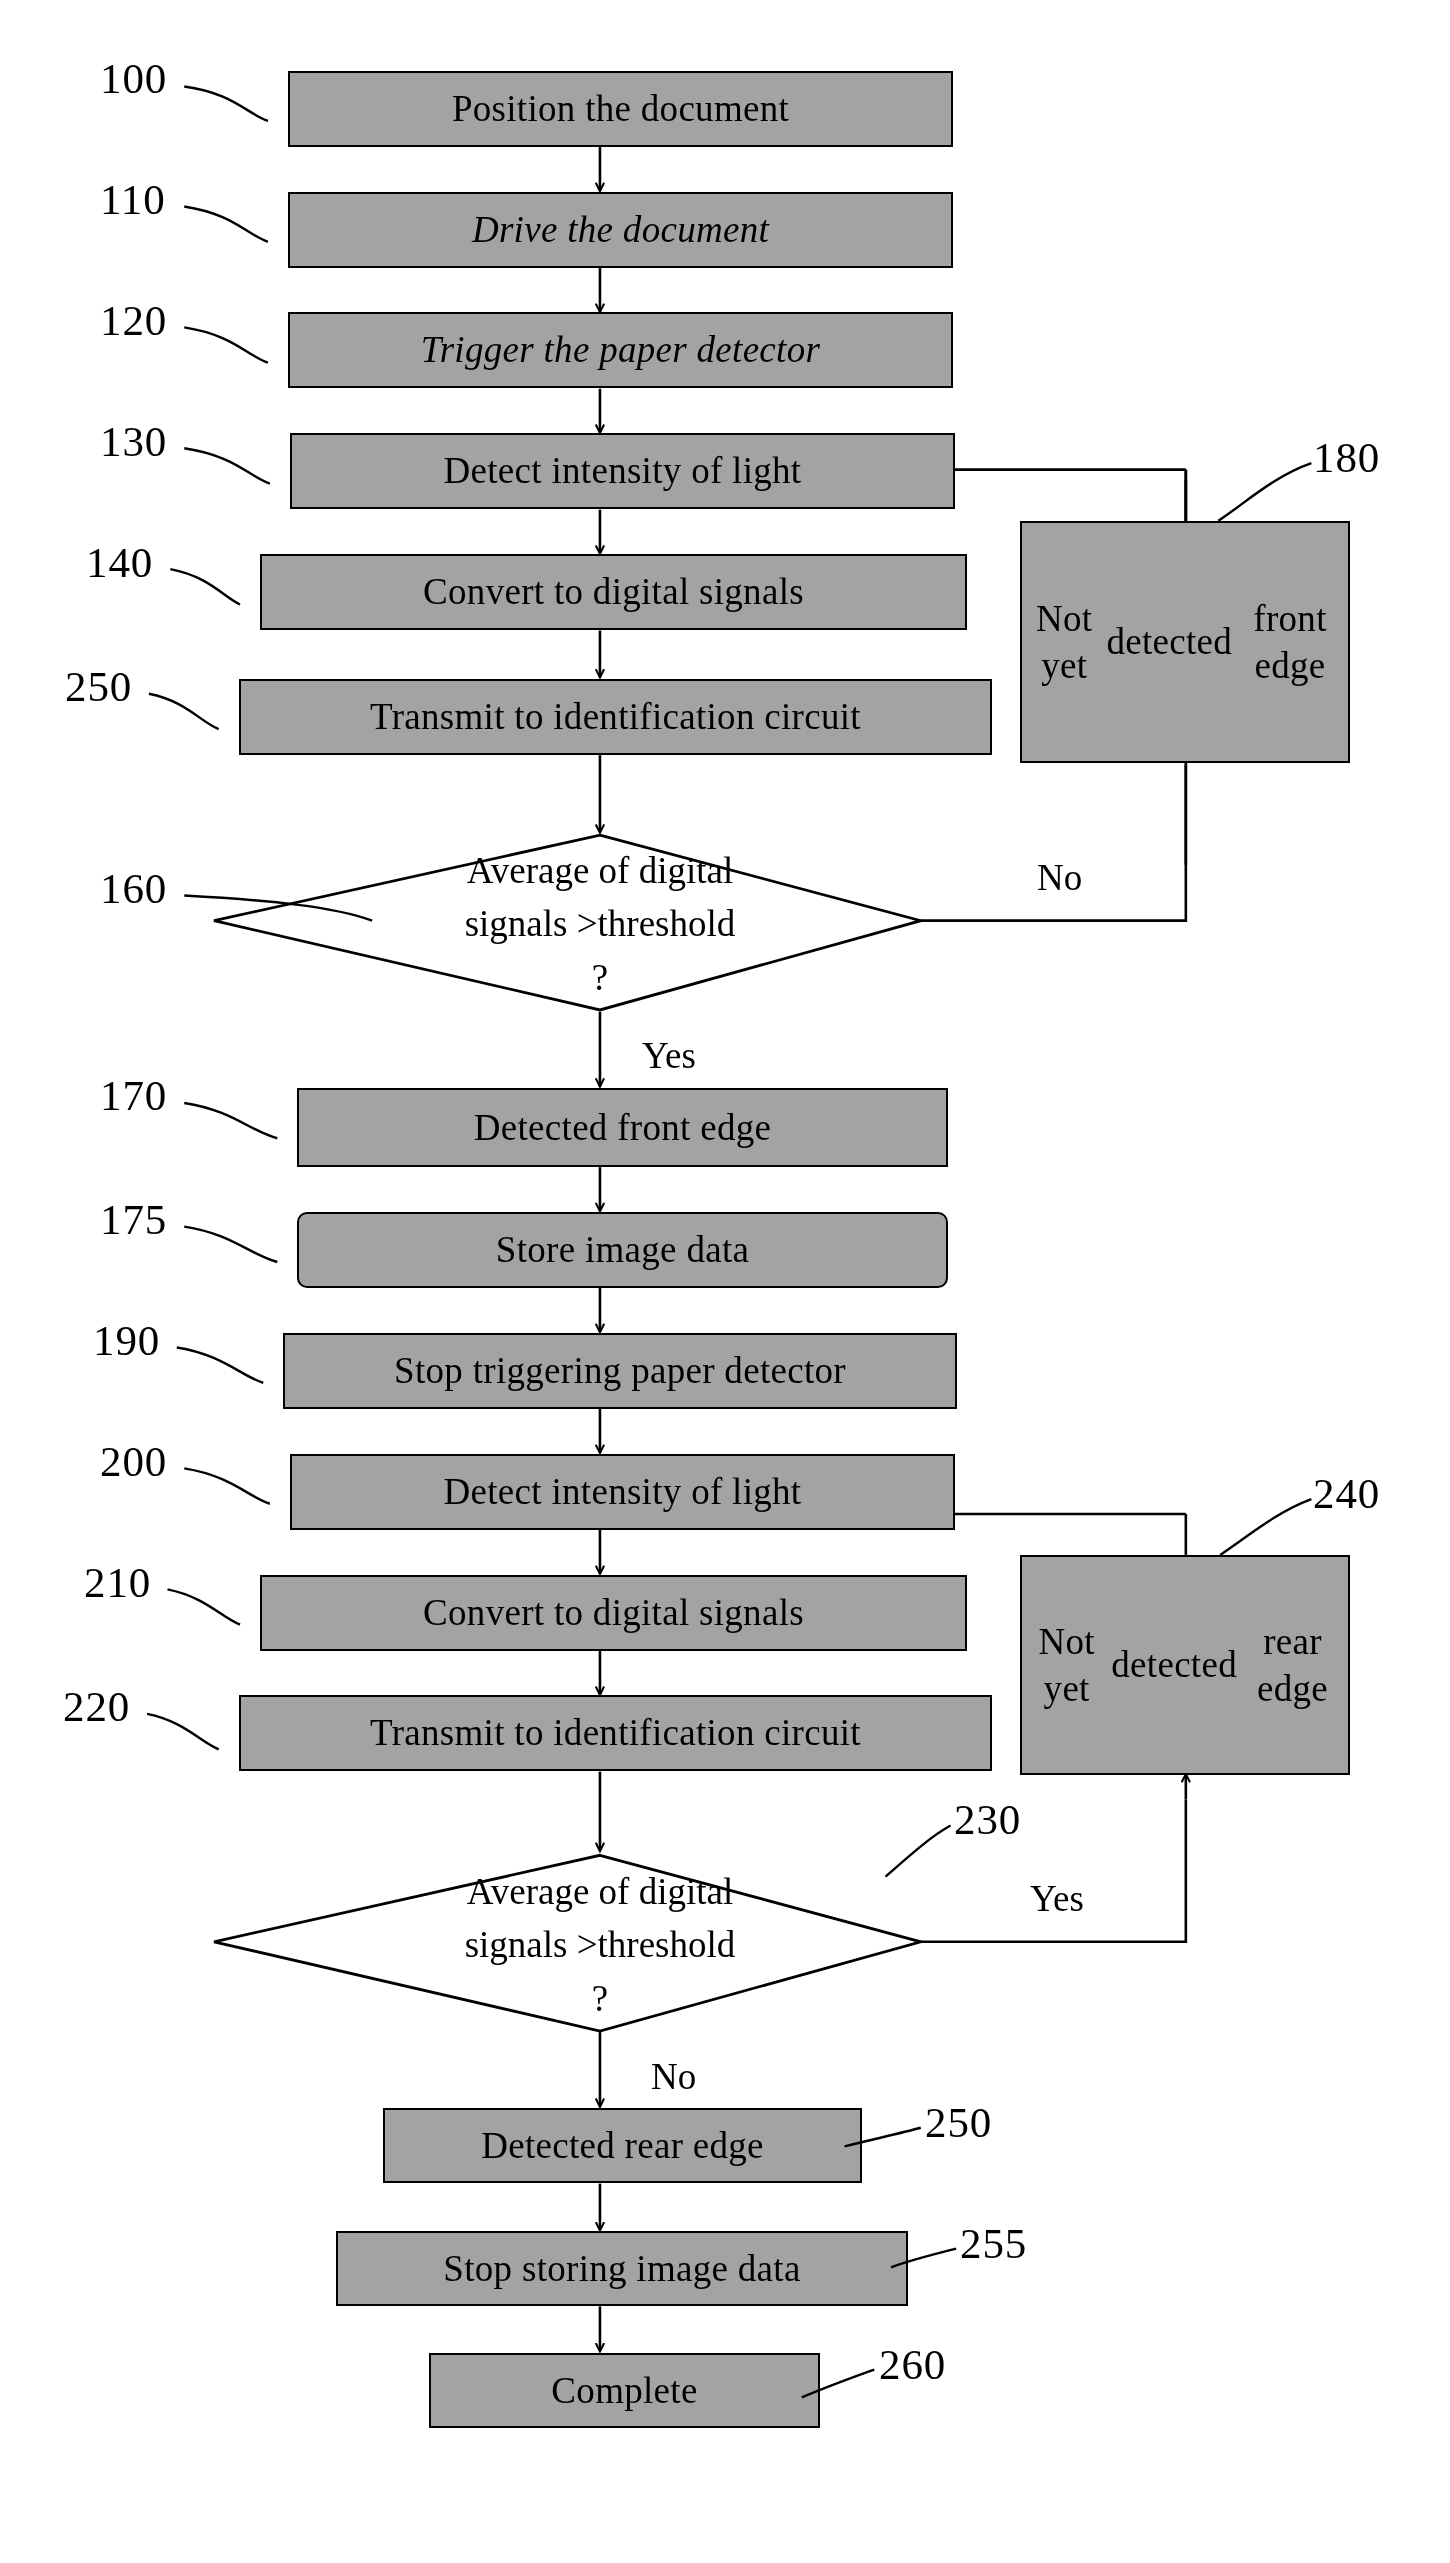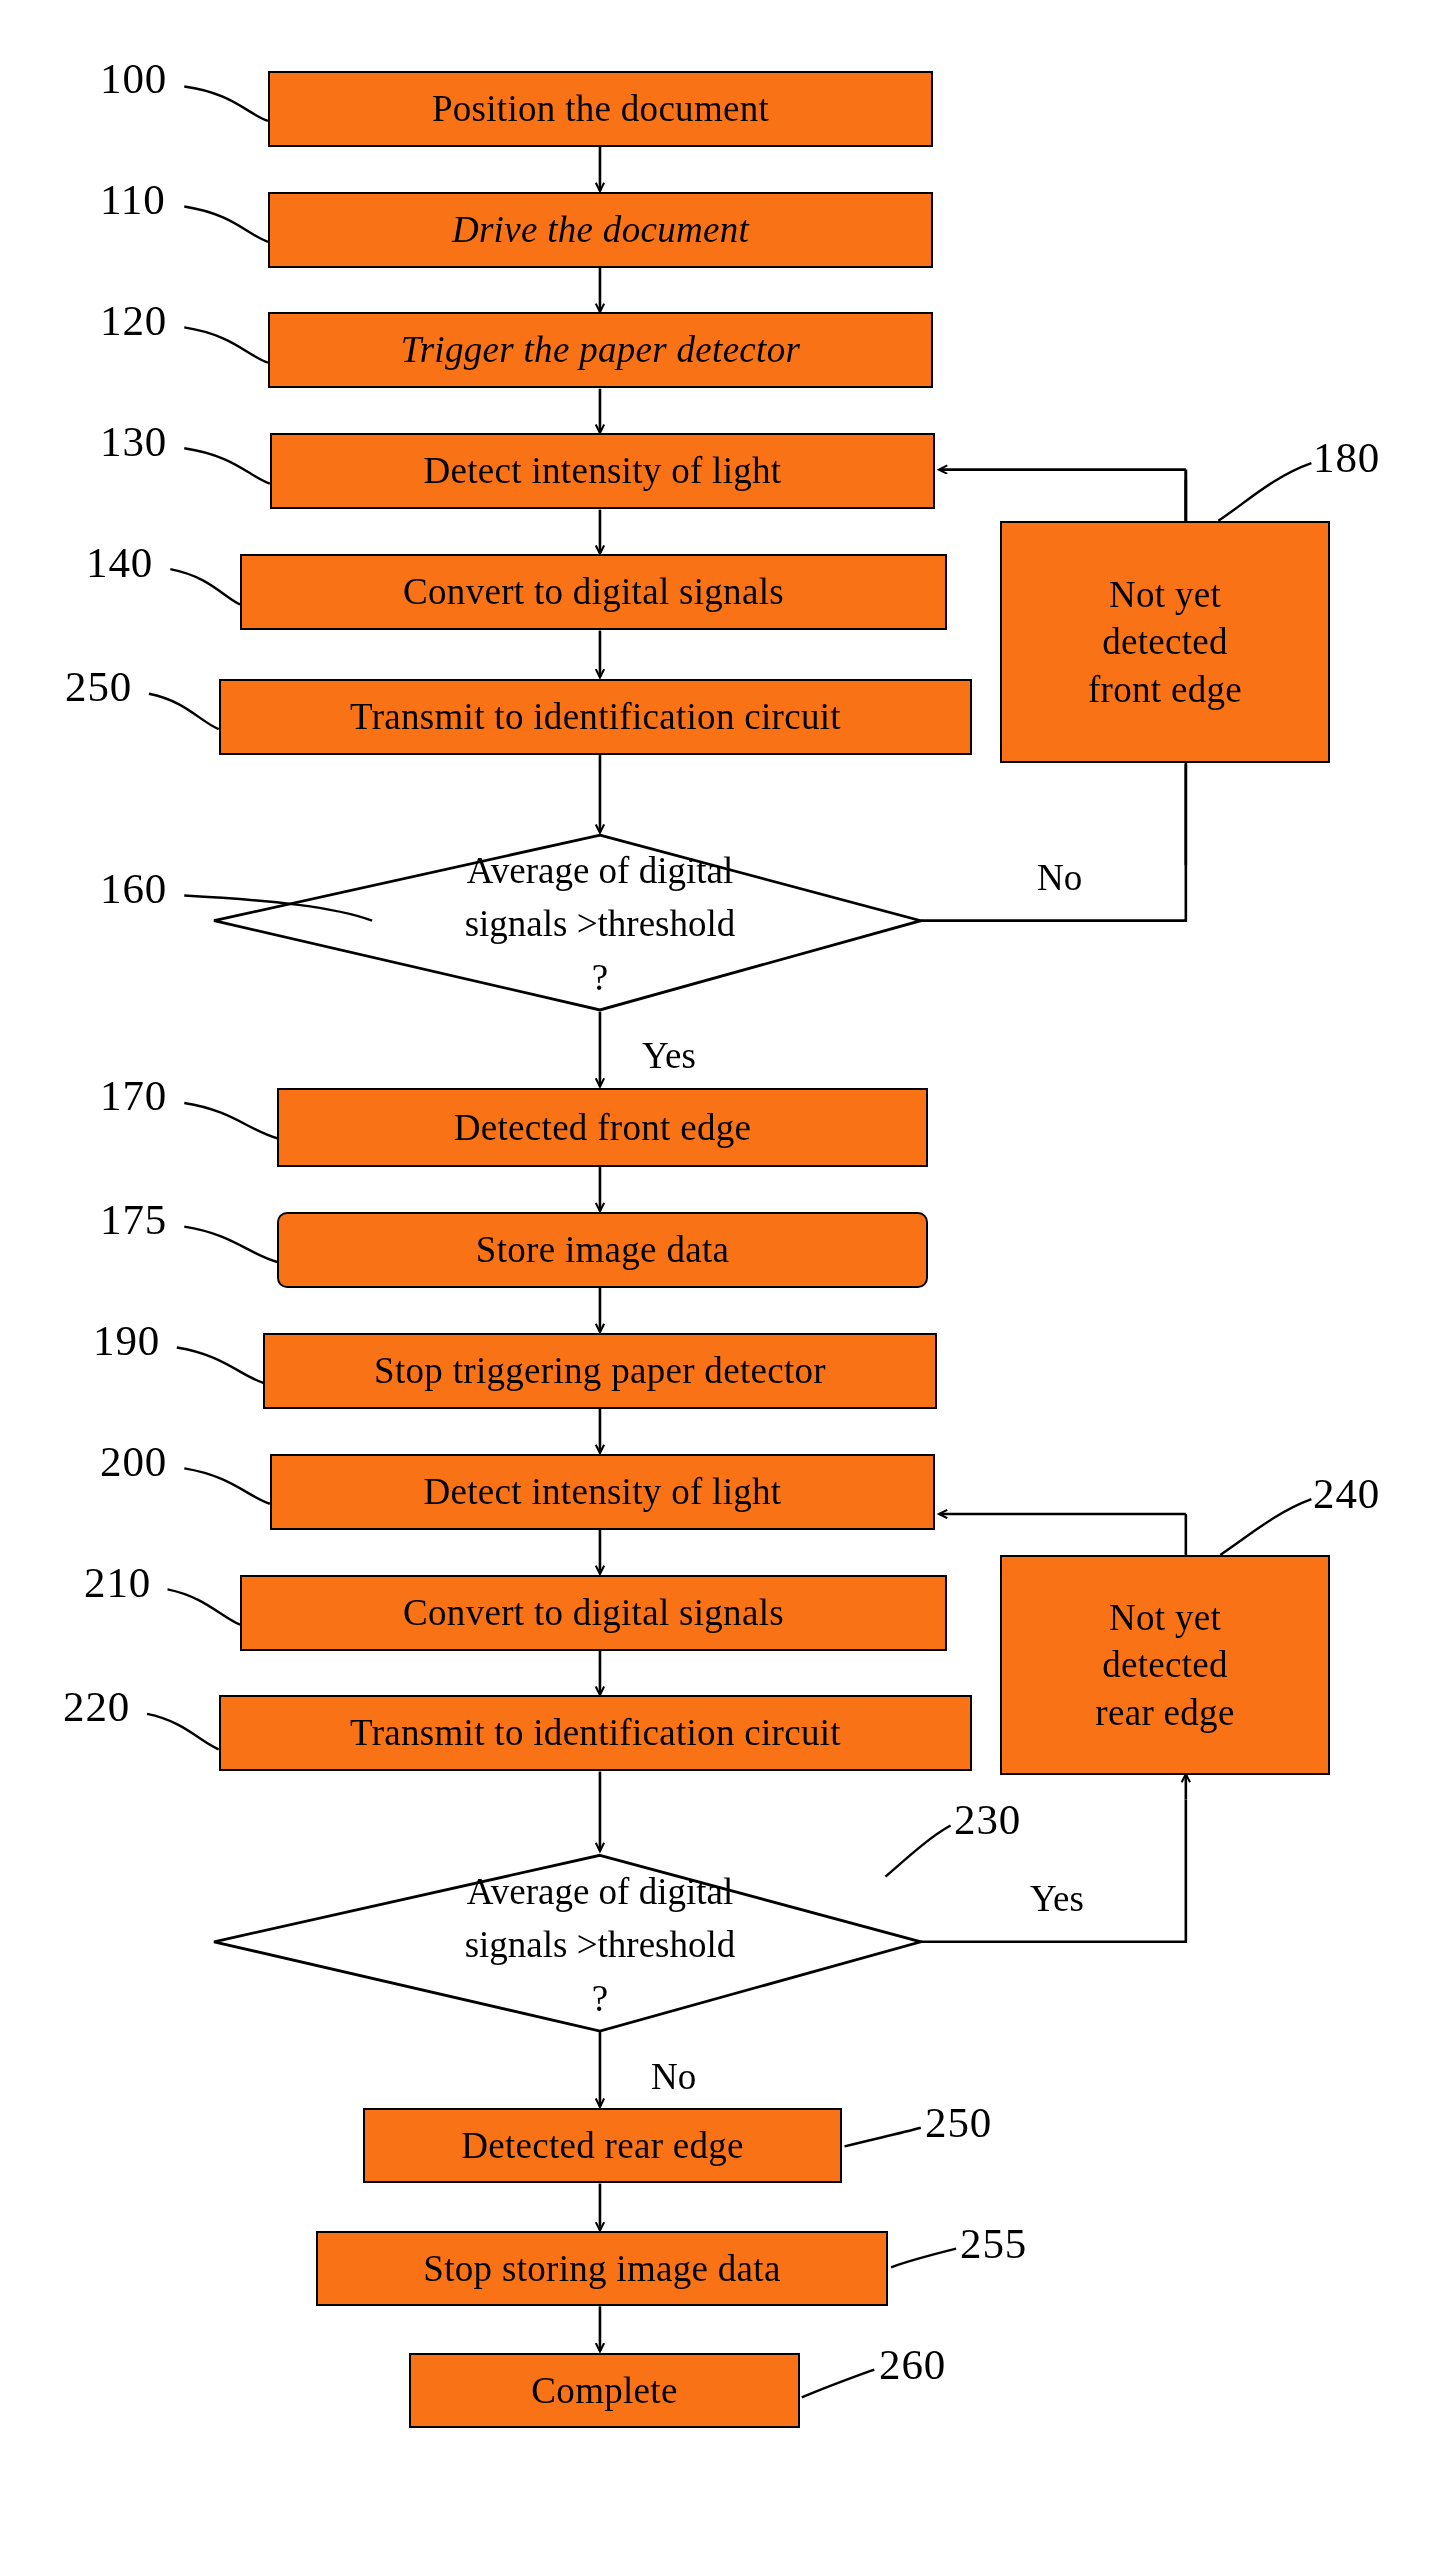"Position the document" .node { background: #f97316 -> #a3a3a3; margin-left: none -> 20px }
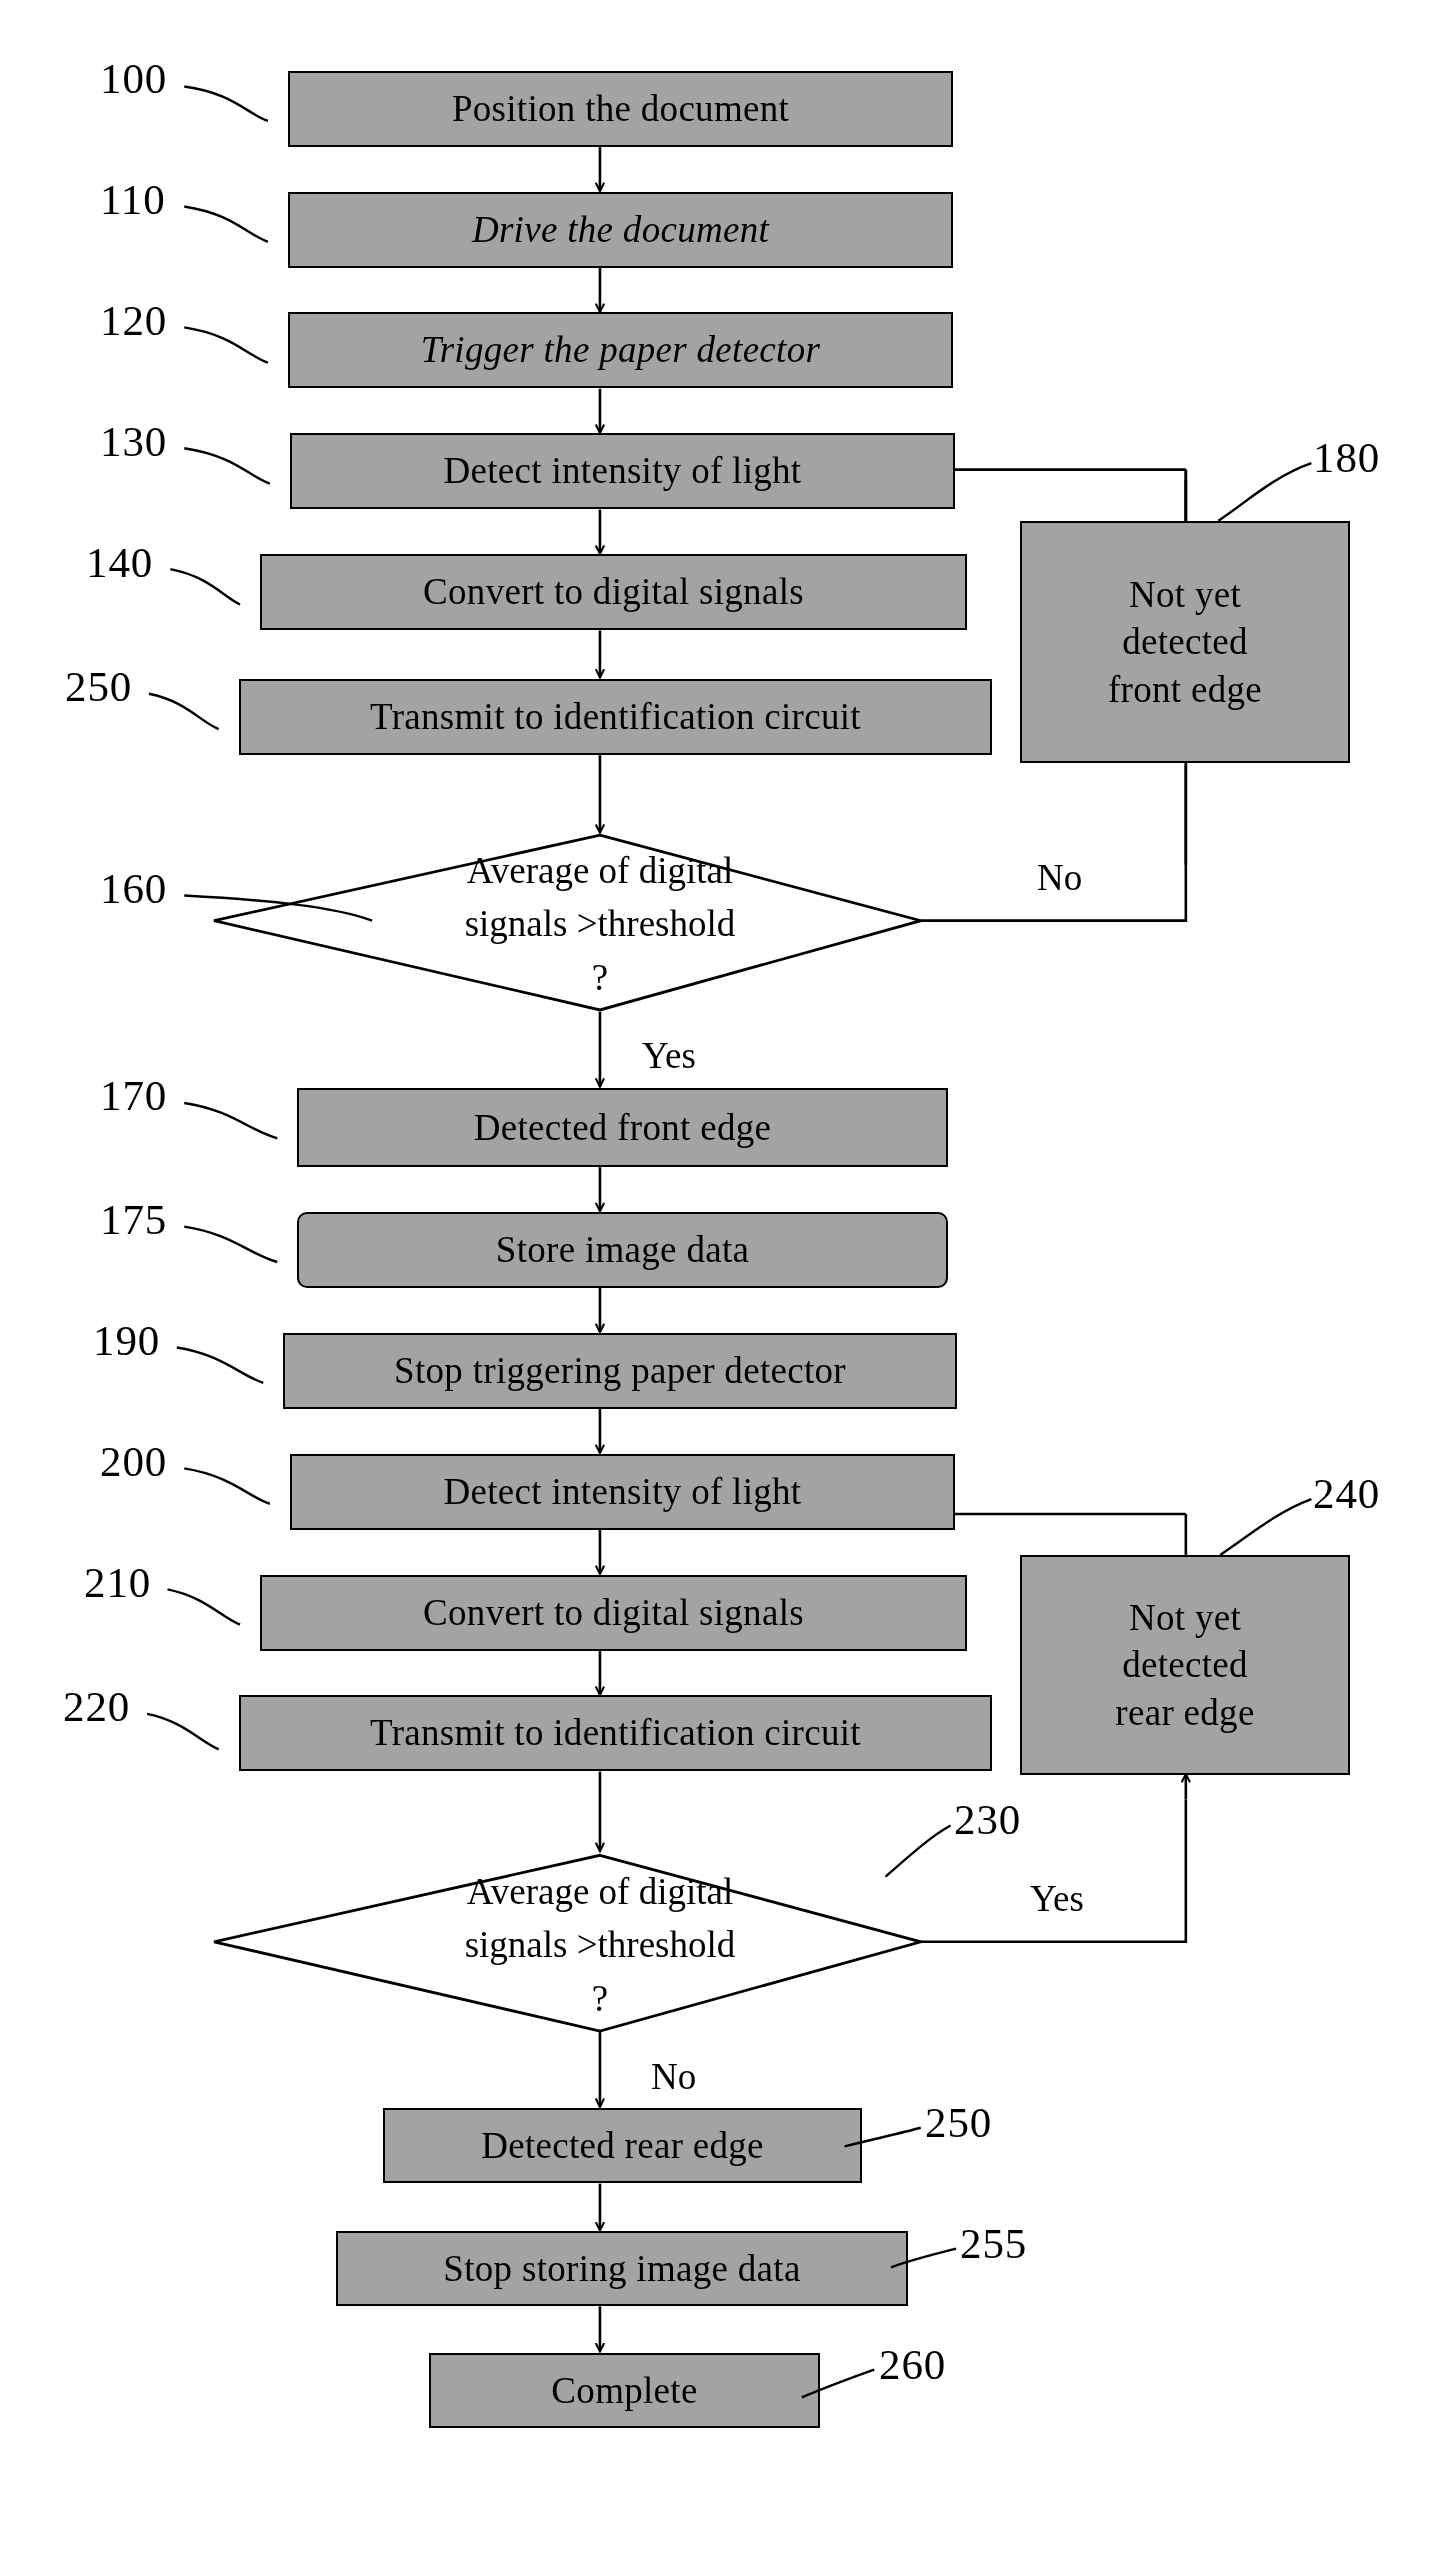"Not yet" .node.multiline { flex-direction: column -> row }
